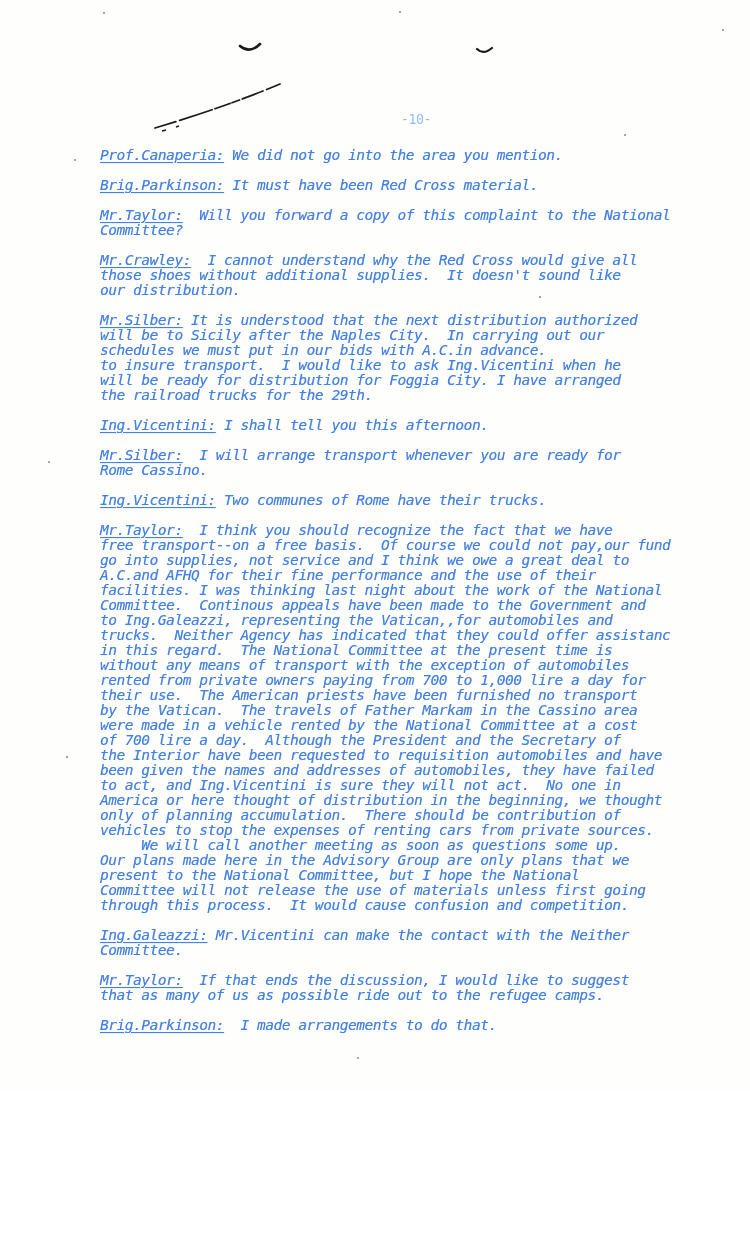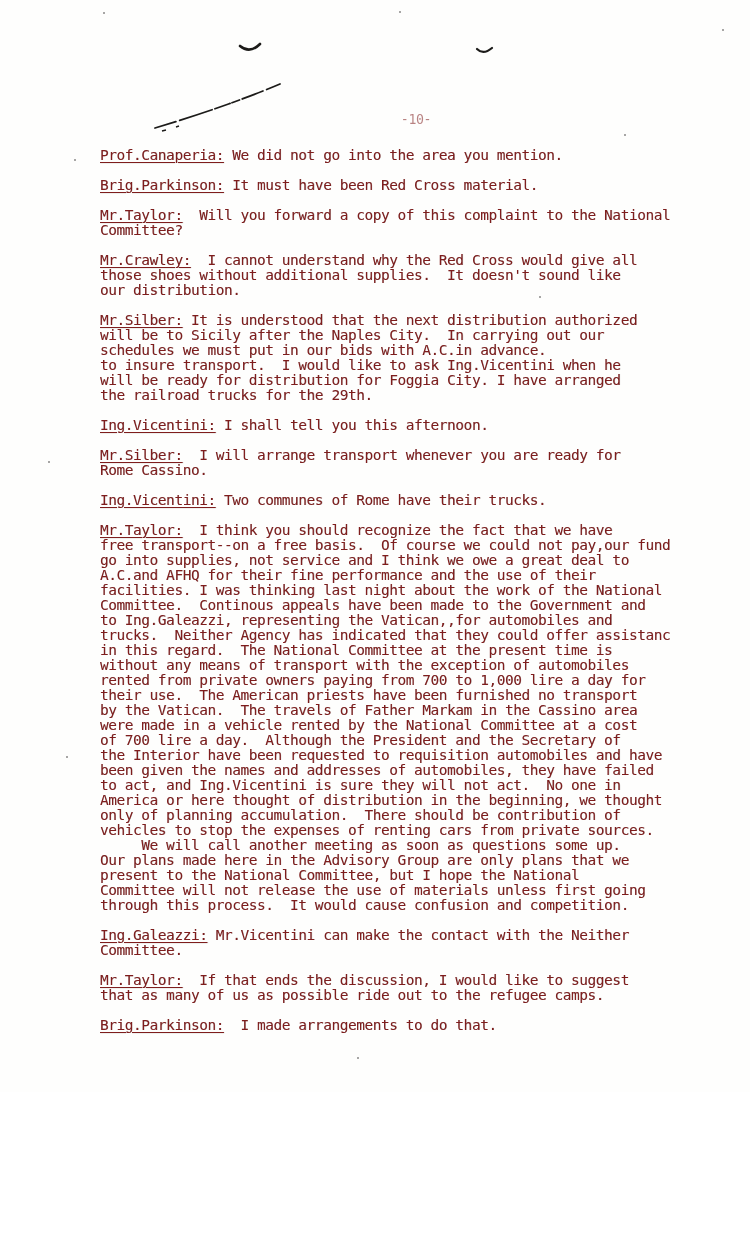"-10-" .page { color: #7f1d1d -> #3b82f6 }
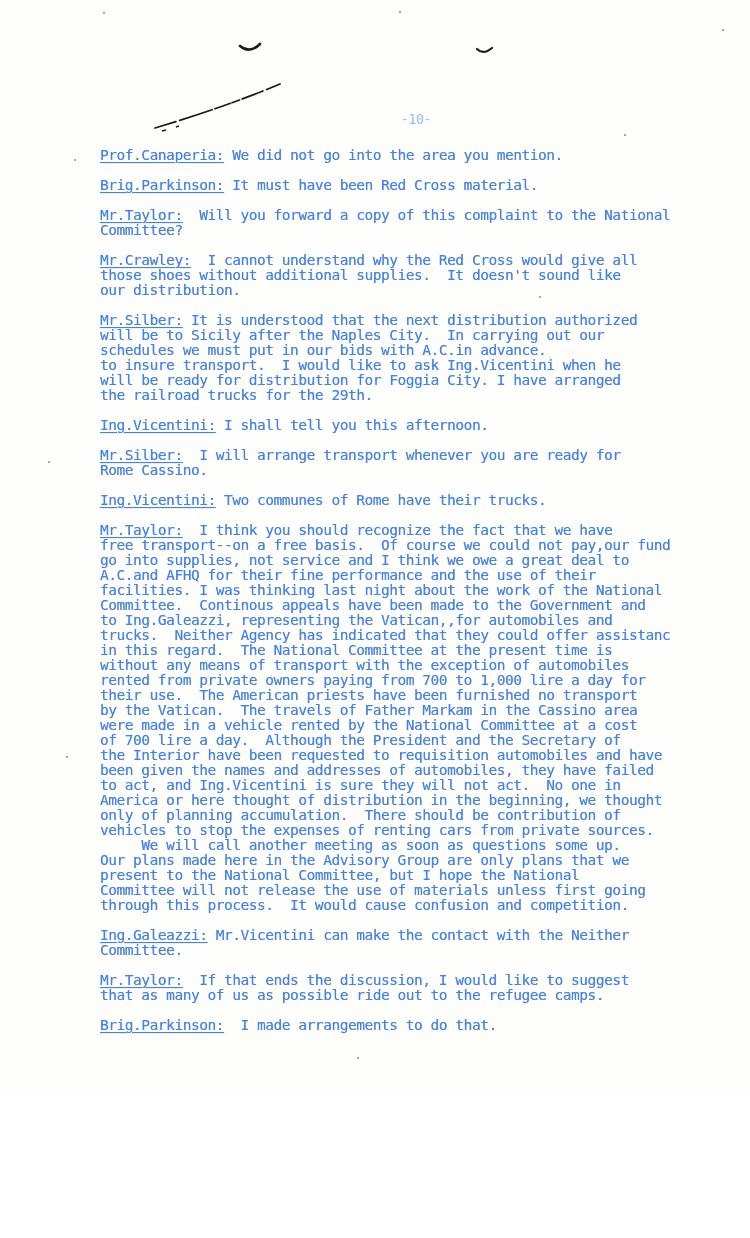"Prof.Canaperia: We did not go" p.para { font-style: none -> italic }
